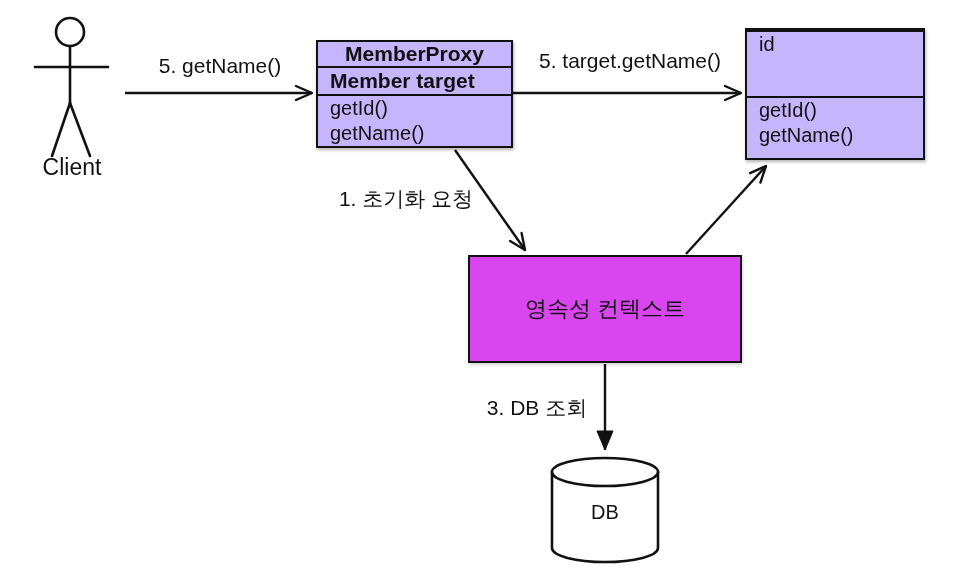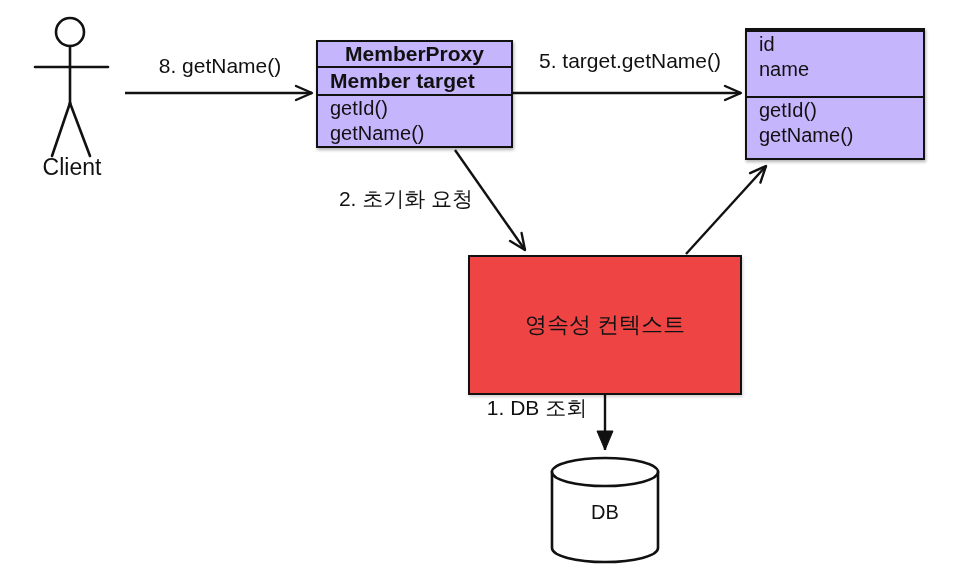"8. getName()" div.label { text: 8 -> 5 }
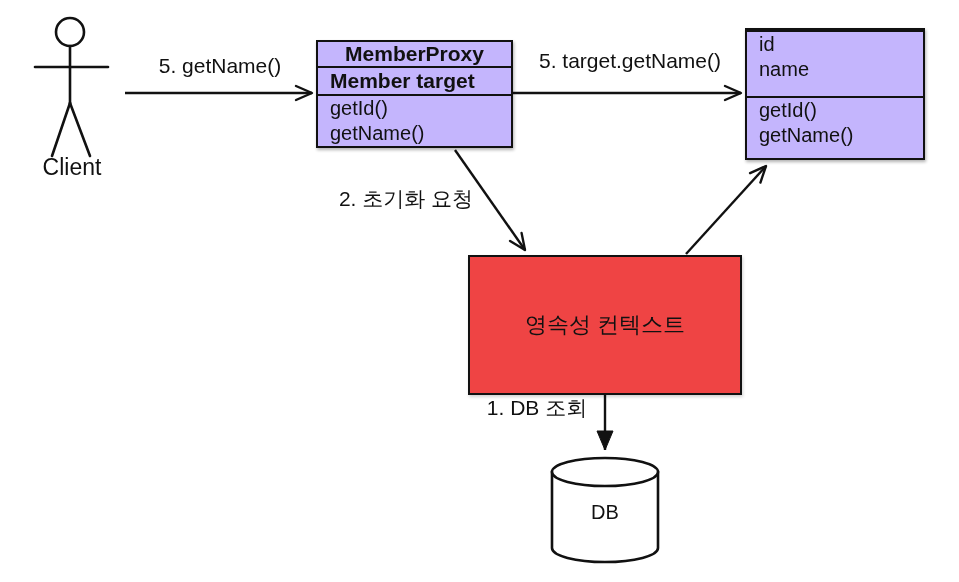"name" div.uml-row { html: <div>name</div> -> none }
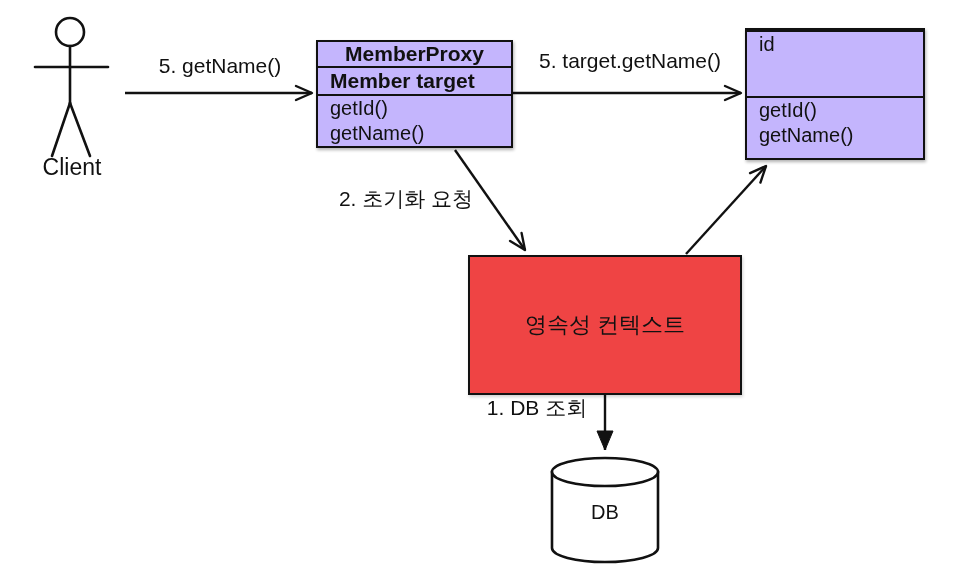"2. 초기화 요청" div.label { text: 2 -> 1 }
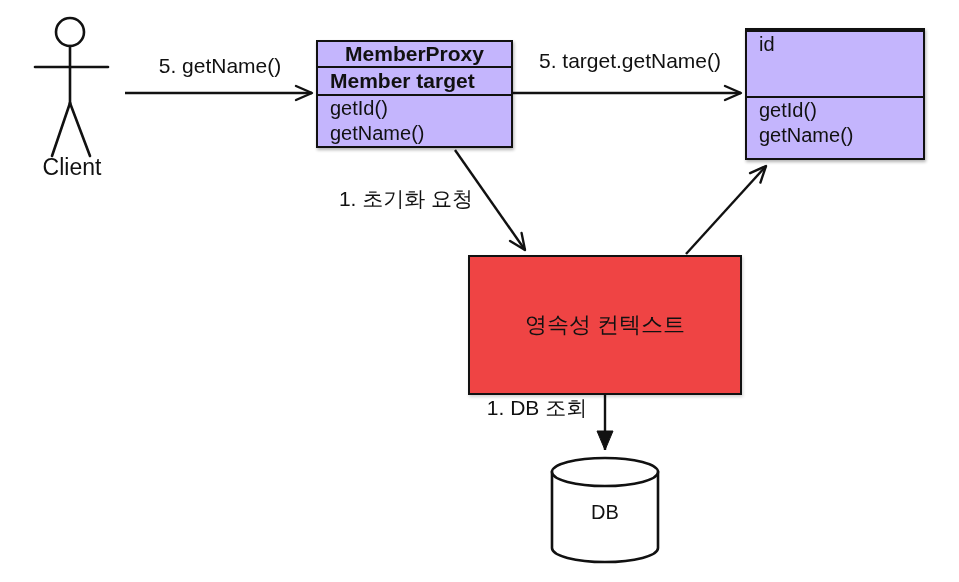"영속성 컨텍스트" .pc-box { background: #ef4444 -> #d946ef; height: 140px -> 108px }
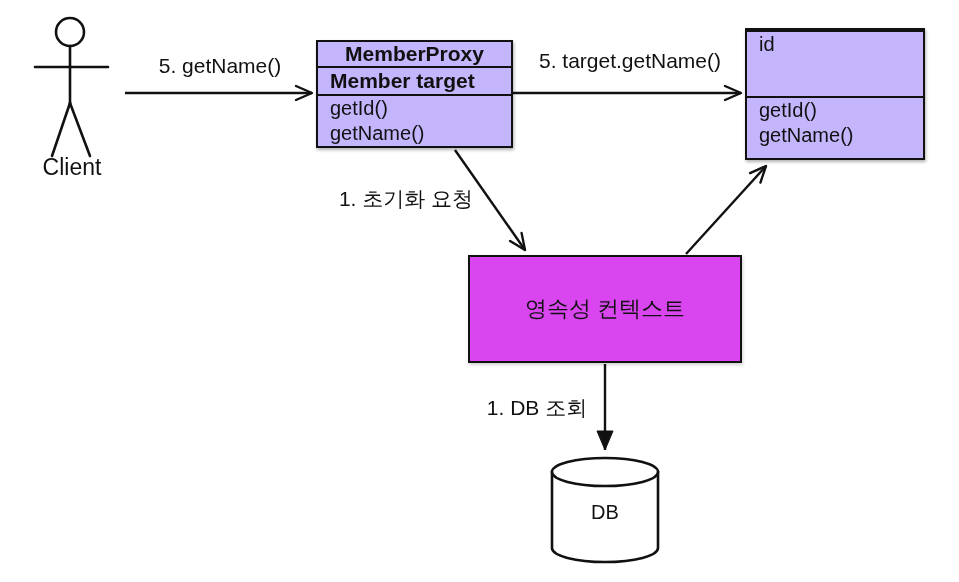"1. DB 조회" div.label { text: 1 -> 3 }
